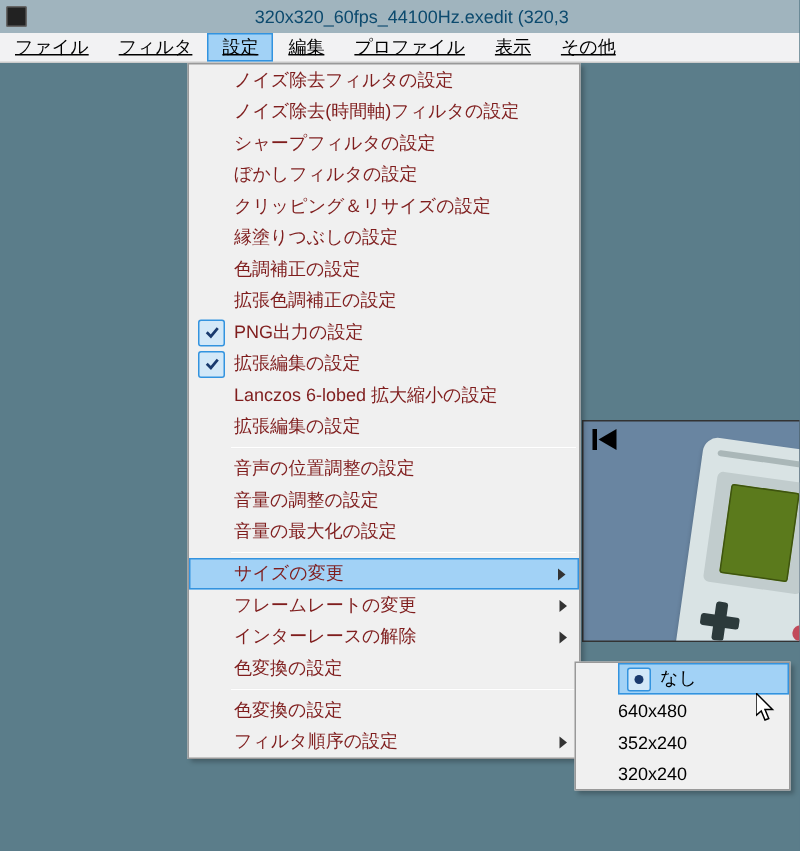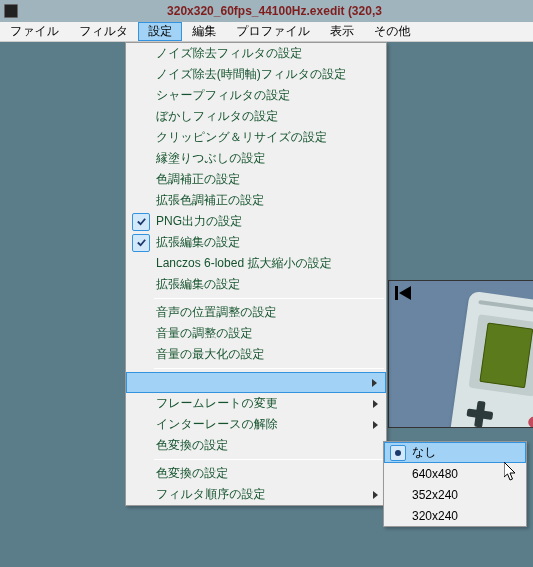"320x320_60fps_44100Hz.exedit (320,3" .titlebar-title { color: #7f1d1d -> #0c4a6e; font-weight: 700 -> 400 }
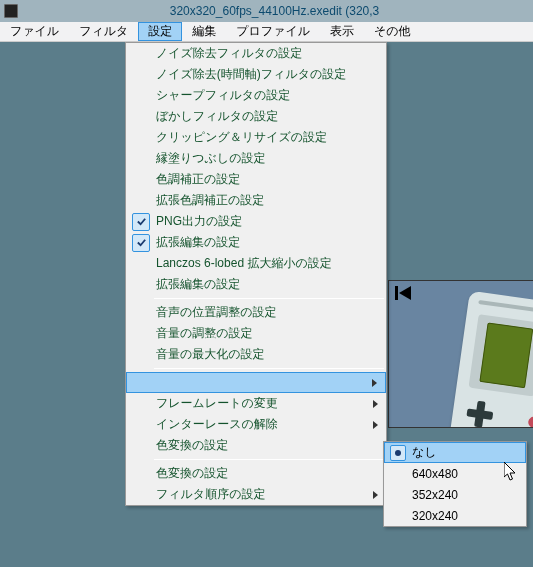"ファイル" .menubar { text-decoration: none -> underline }
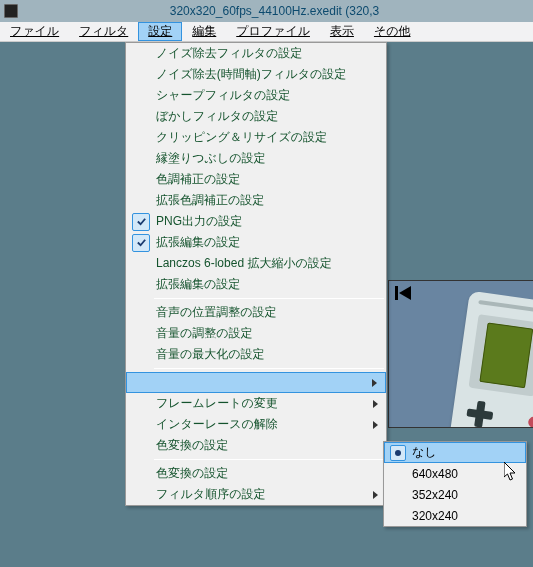"ノイズ除去フィルタの設定" .dropdown-label { color: #14532d -> #7f1d1d }
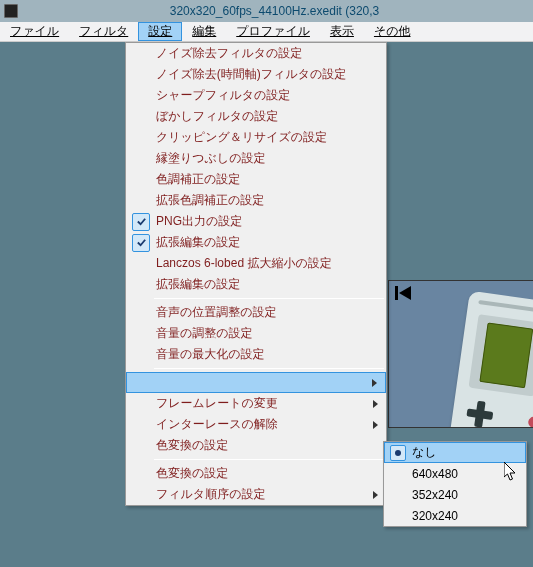"サイズの変更" div.dropdown-label { html: none -> <div>サイズの変更</div> }
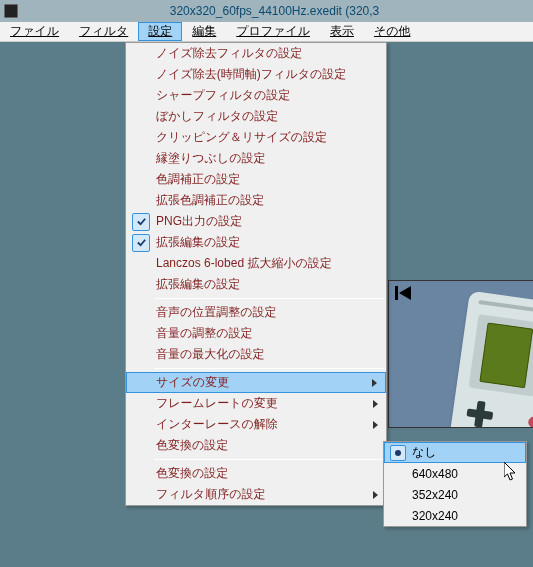"なし" .submenu-item.highlighted { margin-left: none -> 28px }
